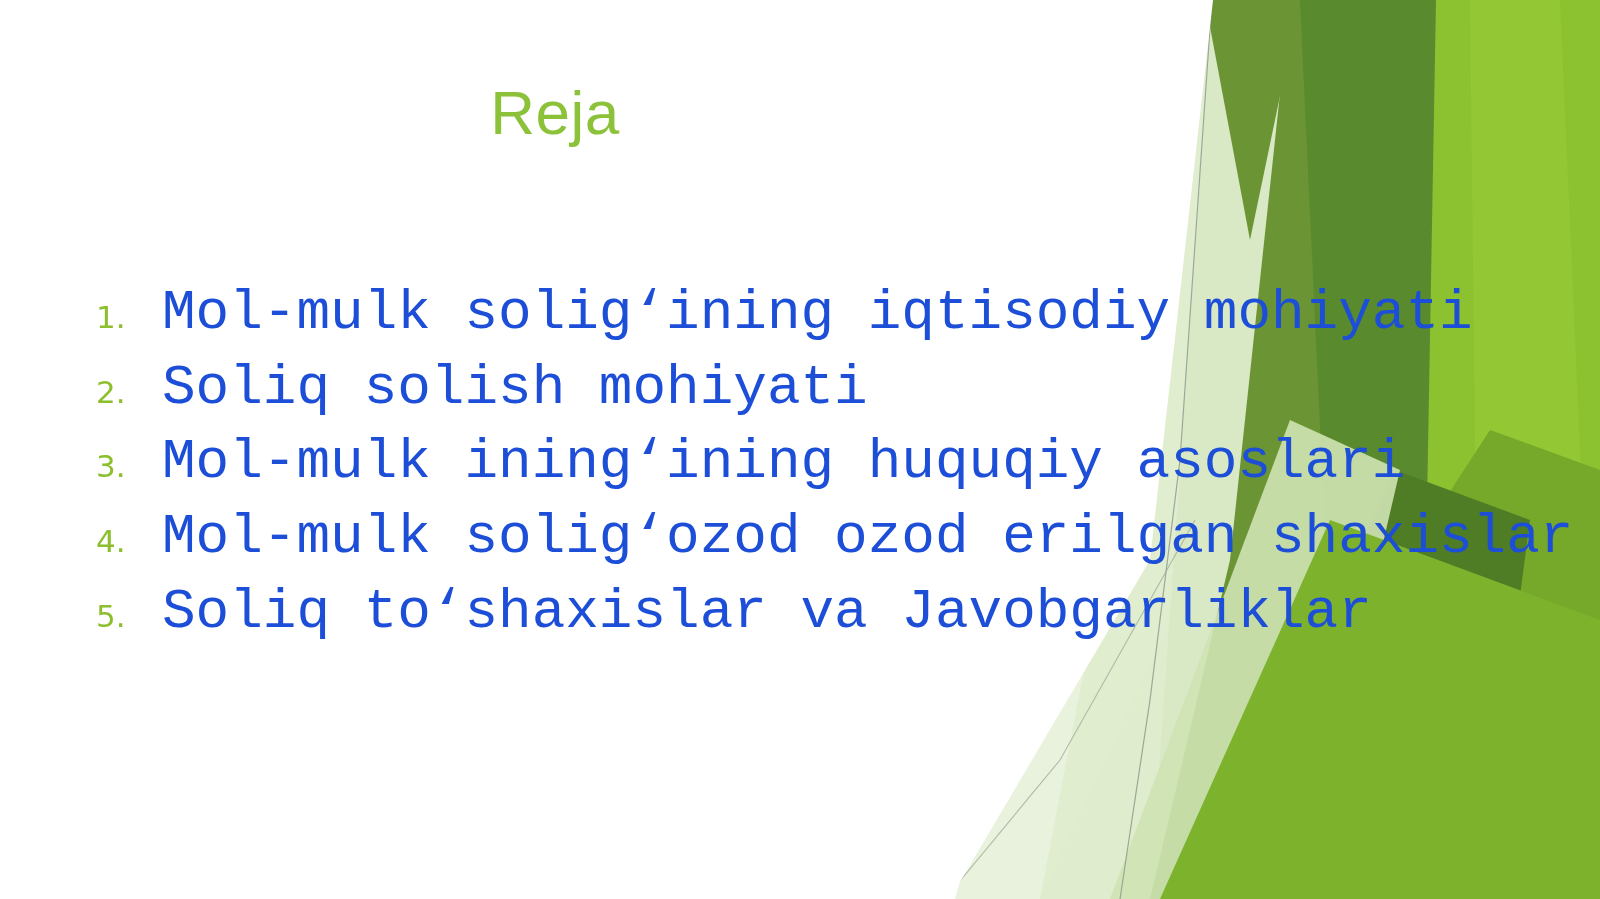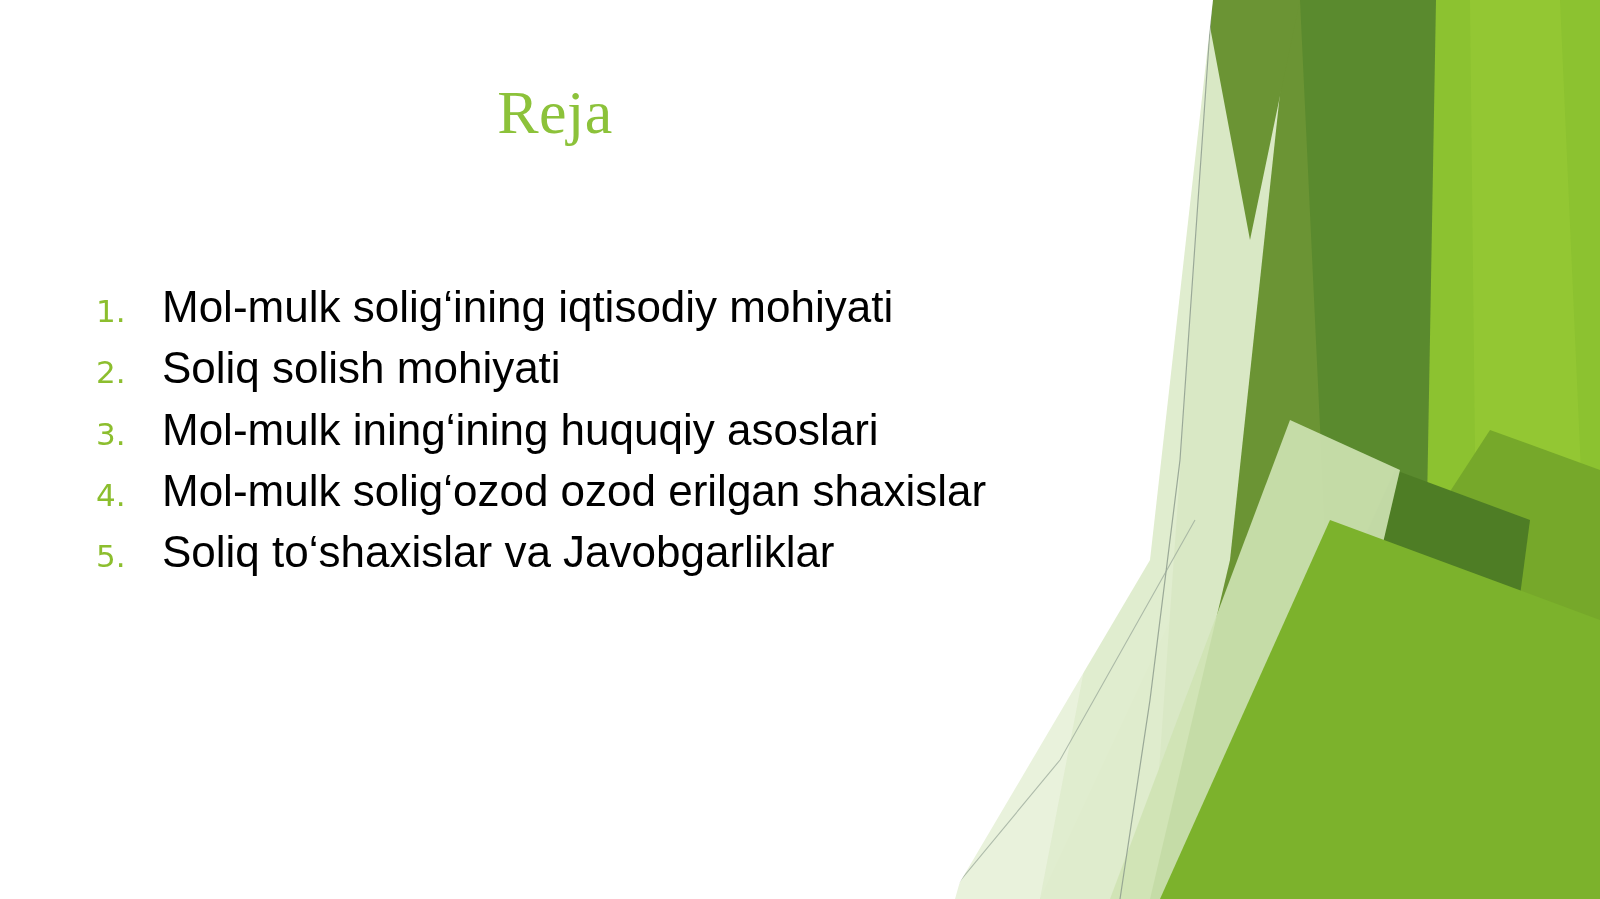"Reja" #title { font-family: Liberation Serif, serif -> Liberation Sans, sans-serif }
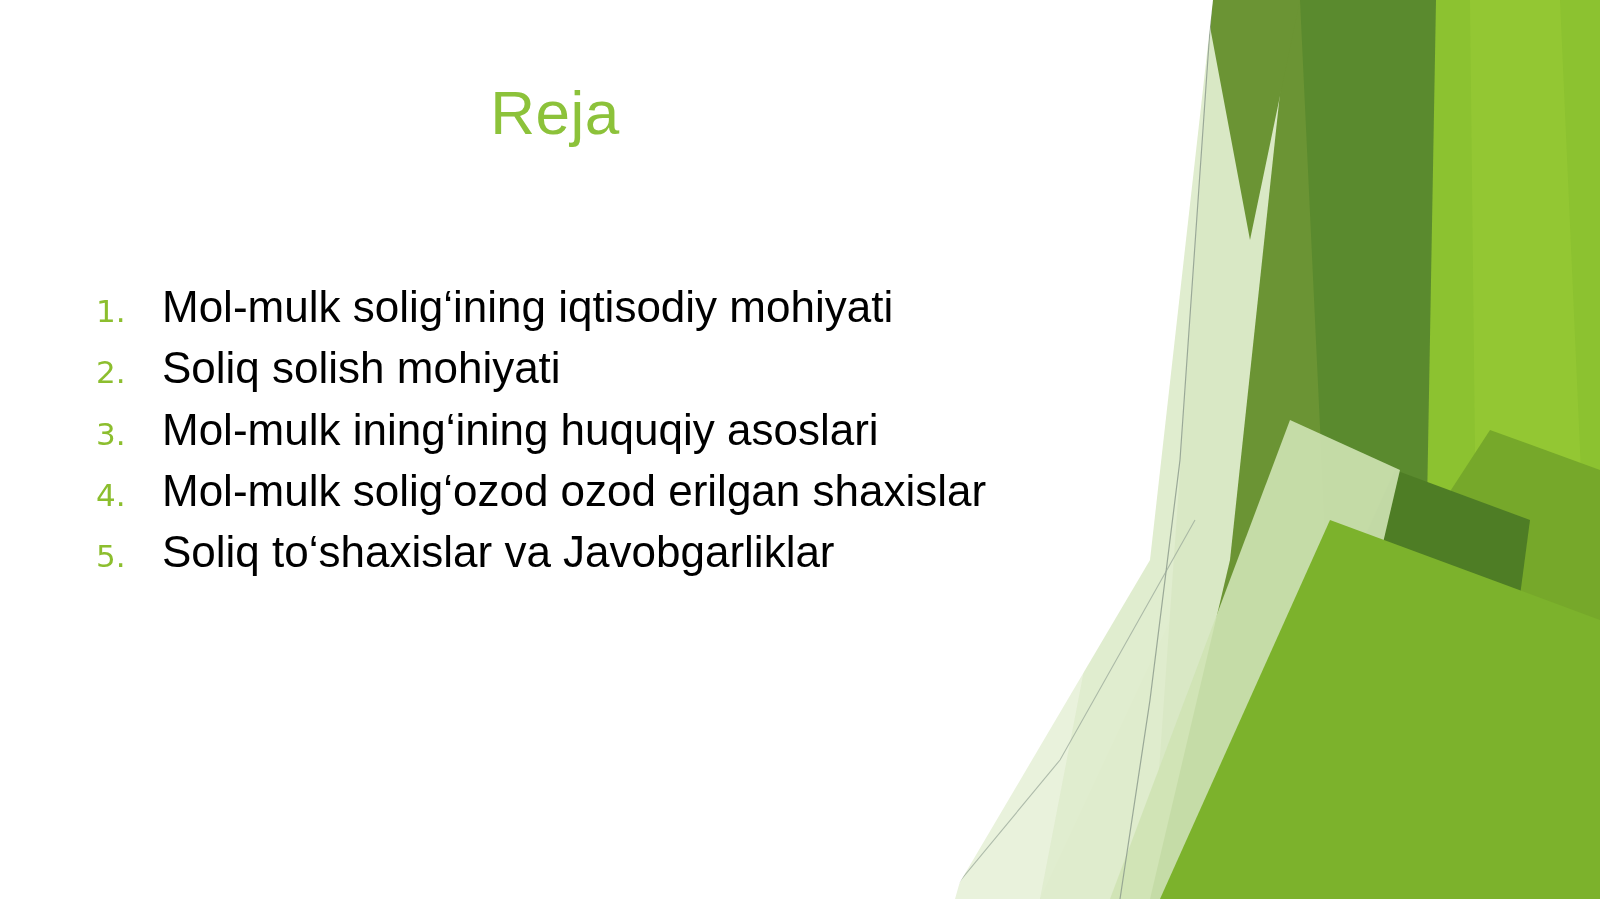"Mol-mulk solig‘ining iqtisodiy mohiyati" .agenda-text { color: #000000 -> #1d4ed8; font-family: Liberation Sans, sans-serif -> Liberation Mono, monospace; font-size: 44px -> 56px }
